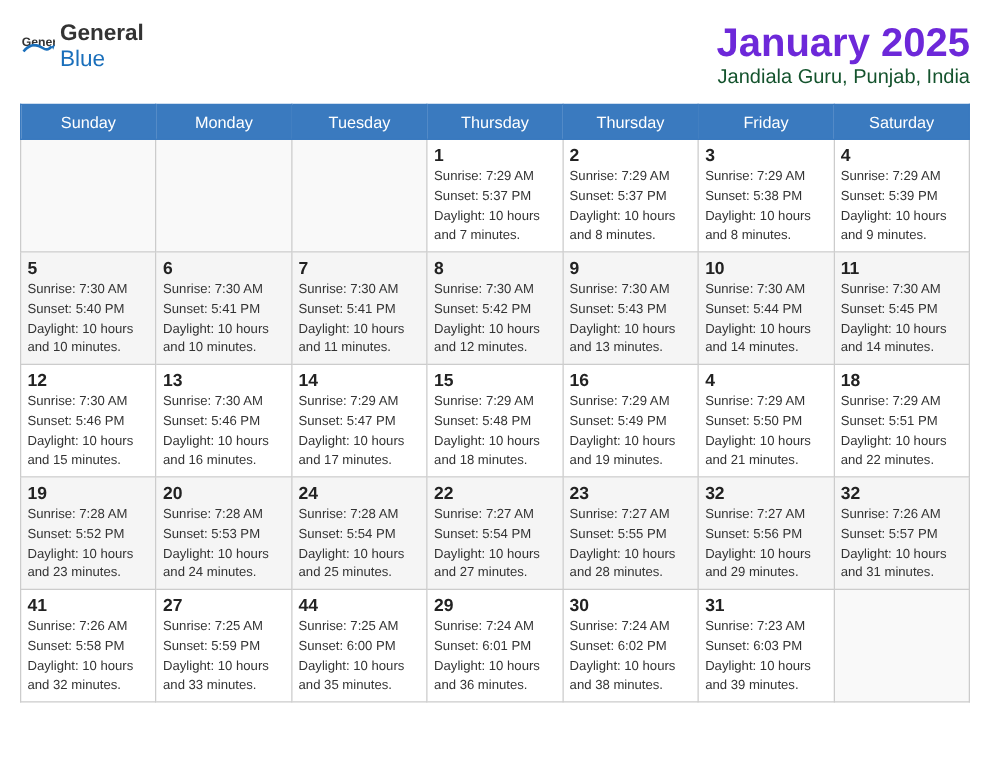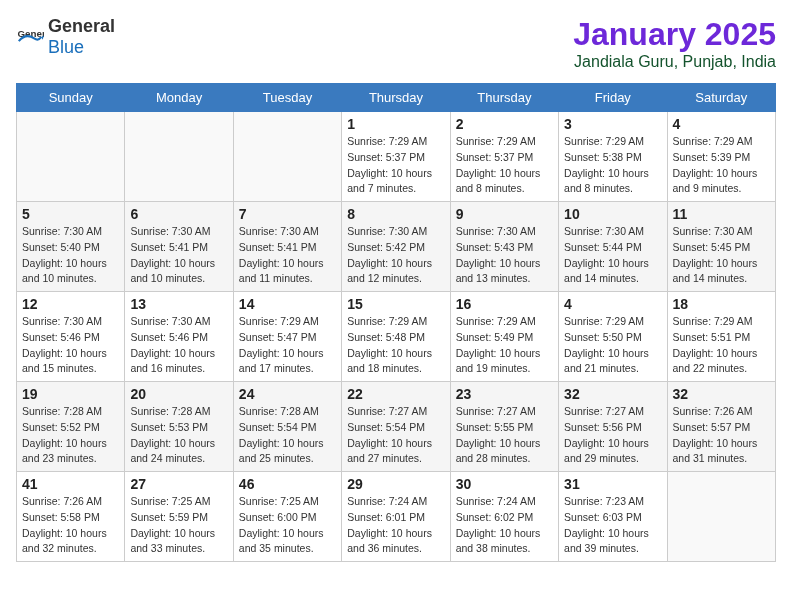"46" span.day-number { text: 46 -> 44 }
